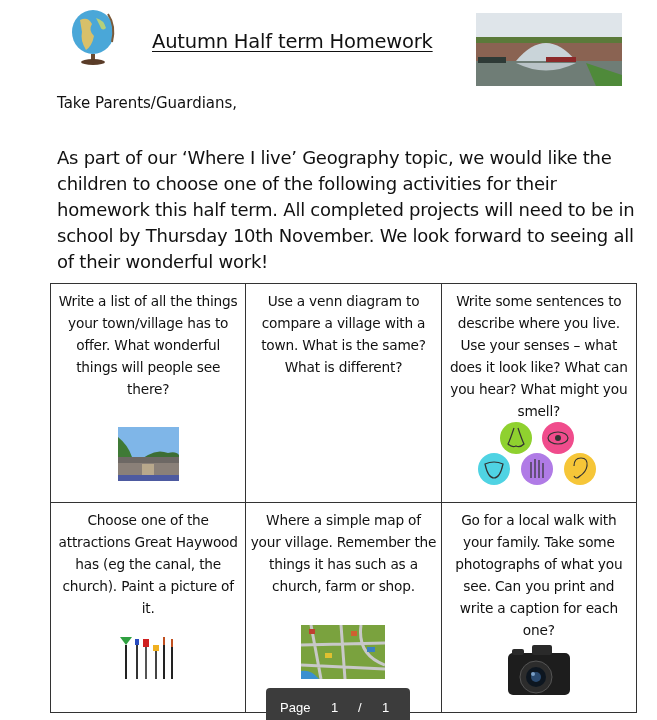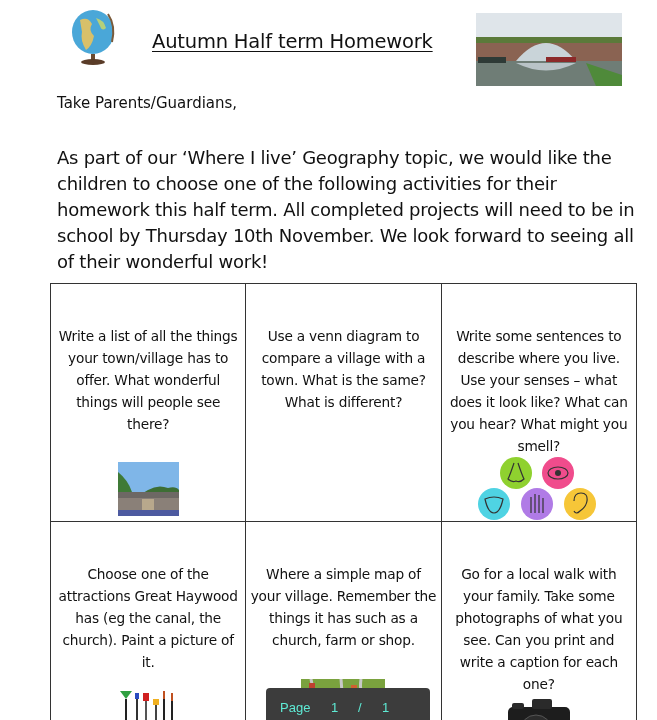"Write a list of all" table.grid td .txt { margin-top: 35px -> none }
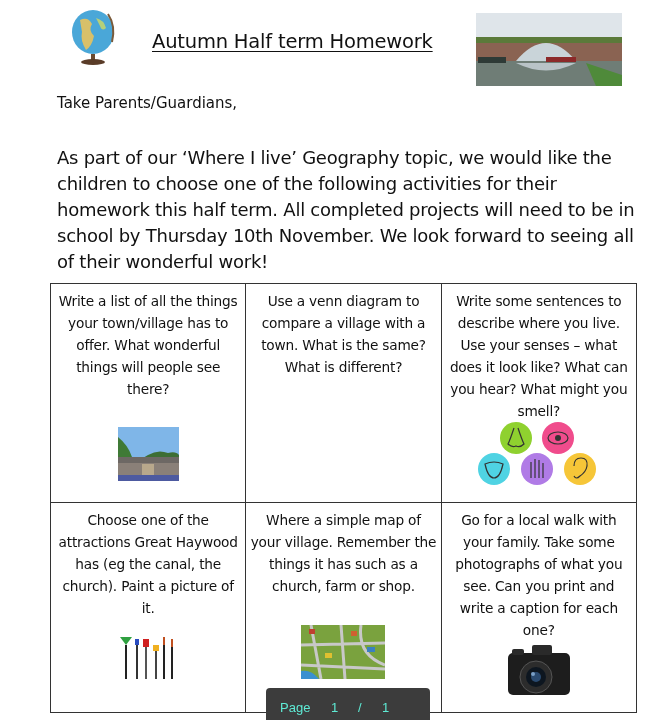"Page" .pagebar { color: #5eead4 -> #ffffff; padding-left: 20px -> none }
